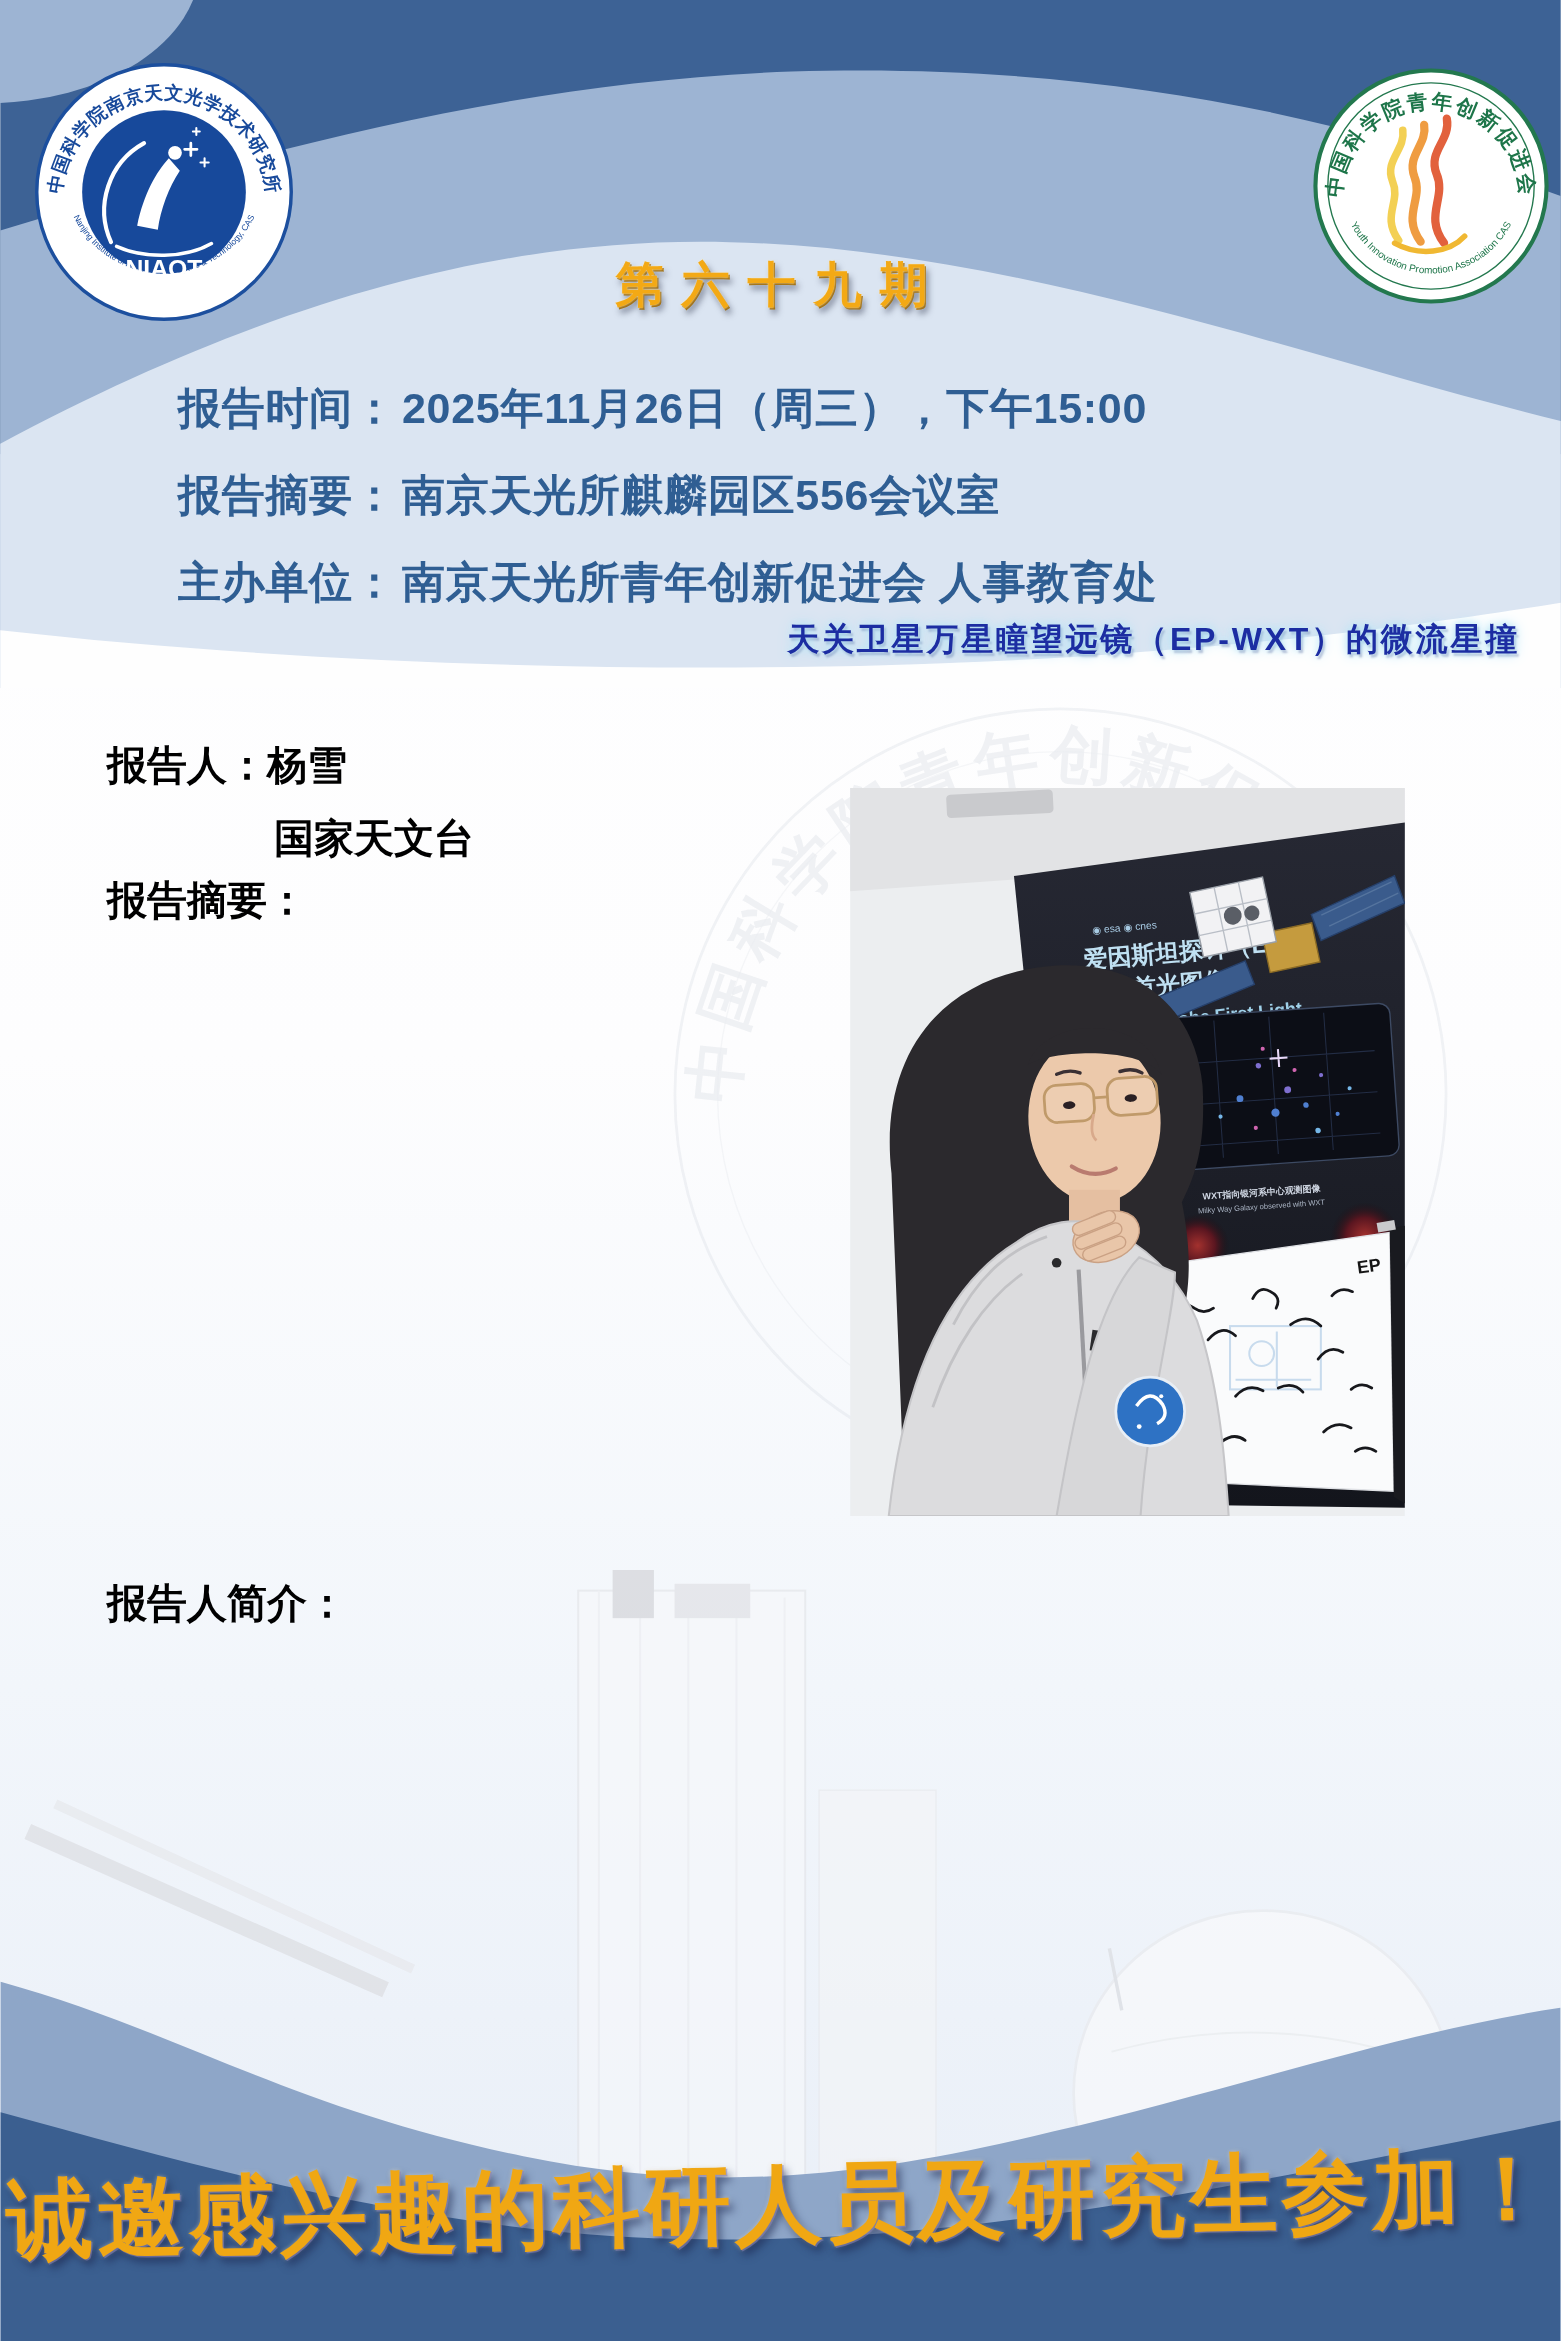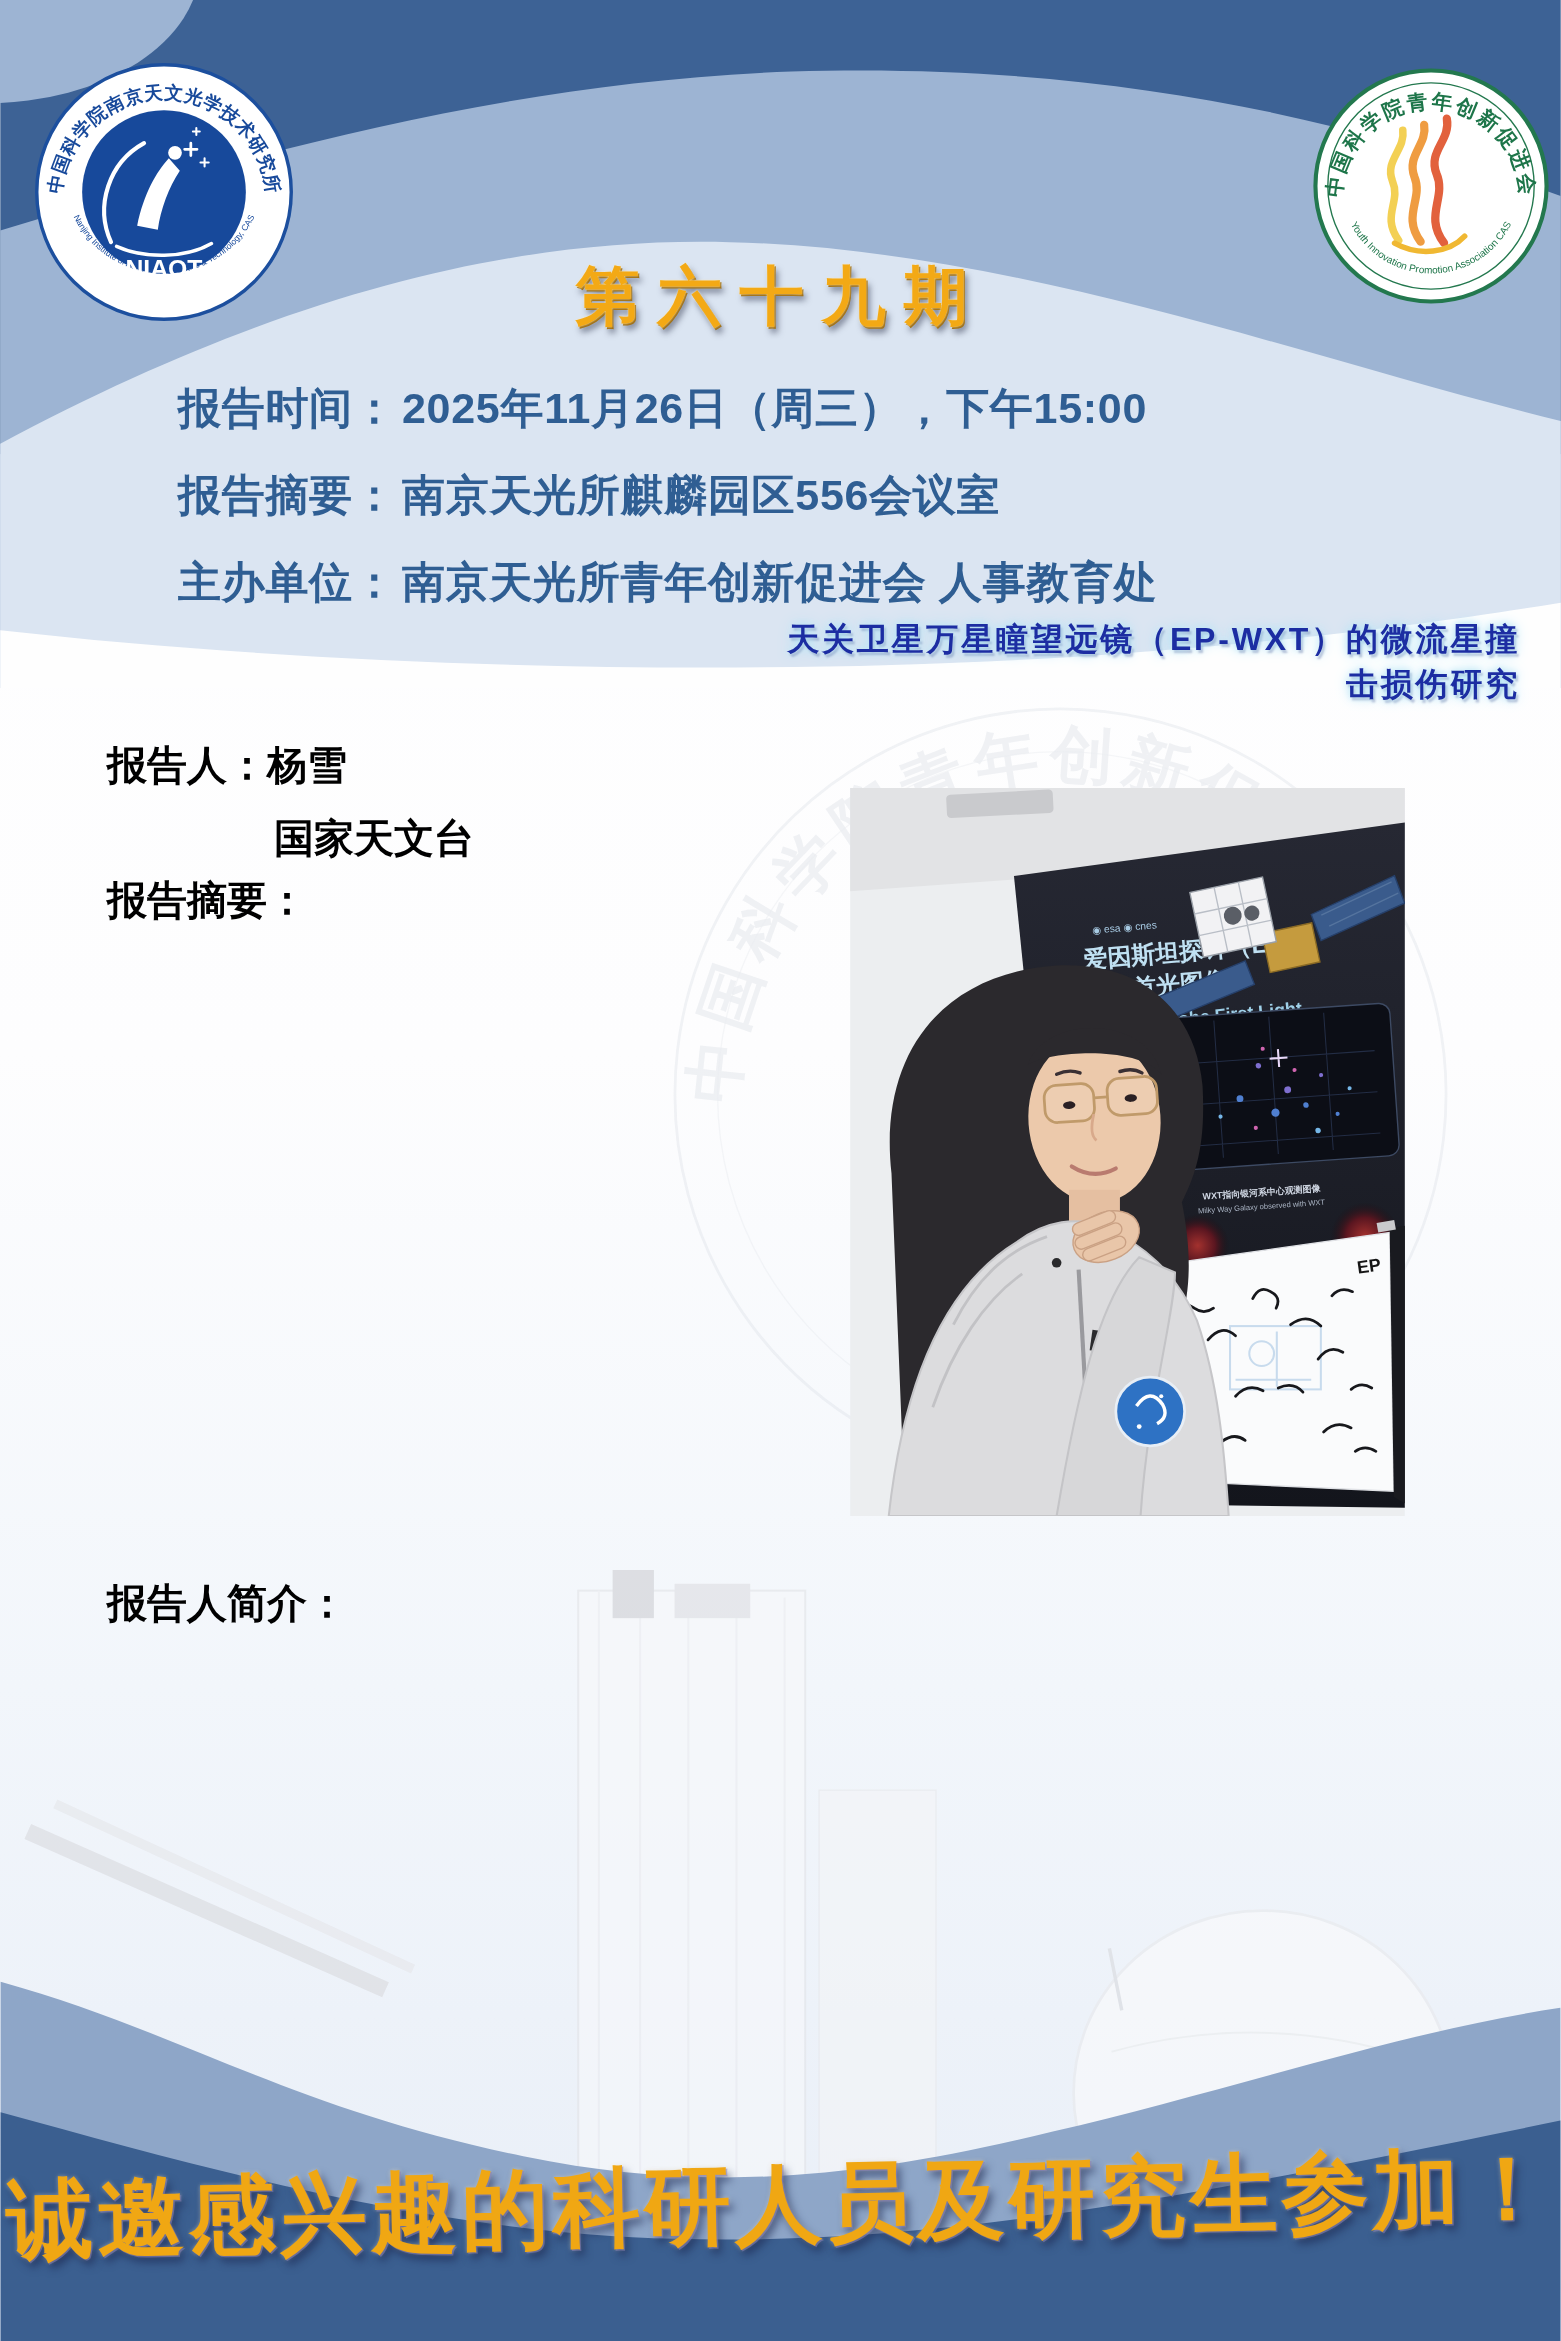"第六十九期" .gold-issue { font-size: 64px -> 48px }
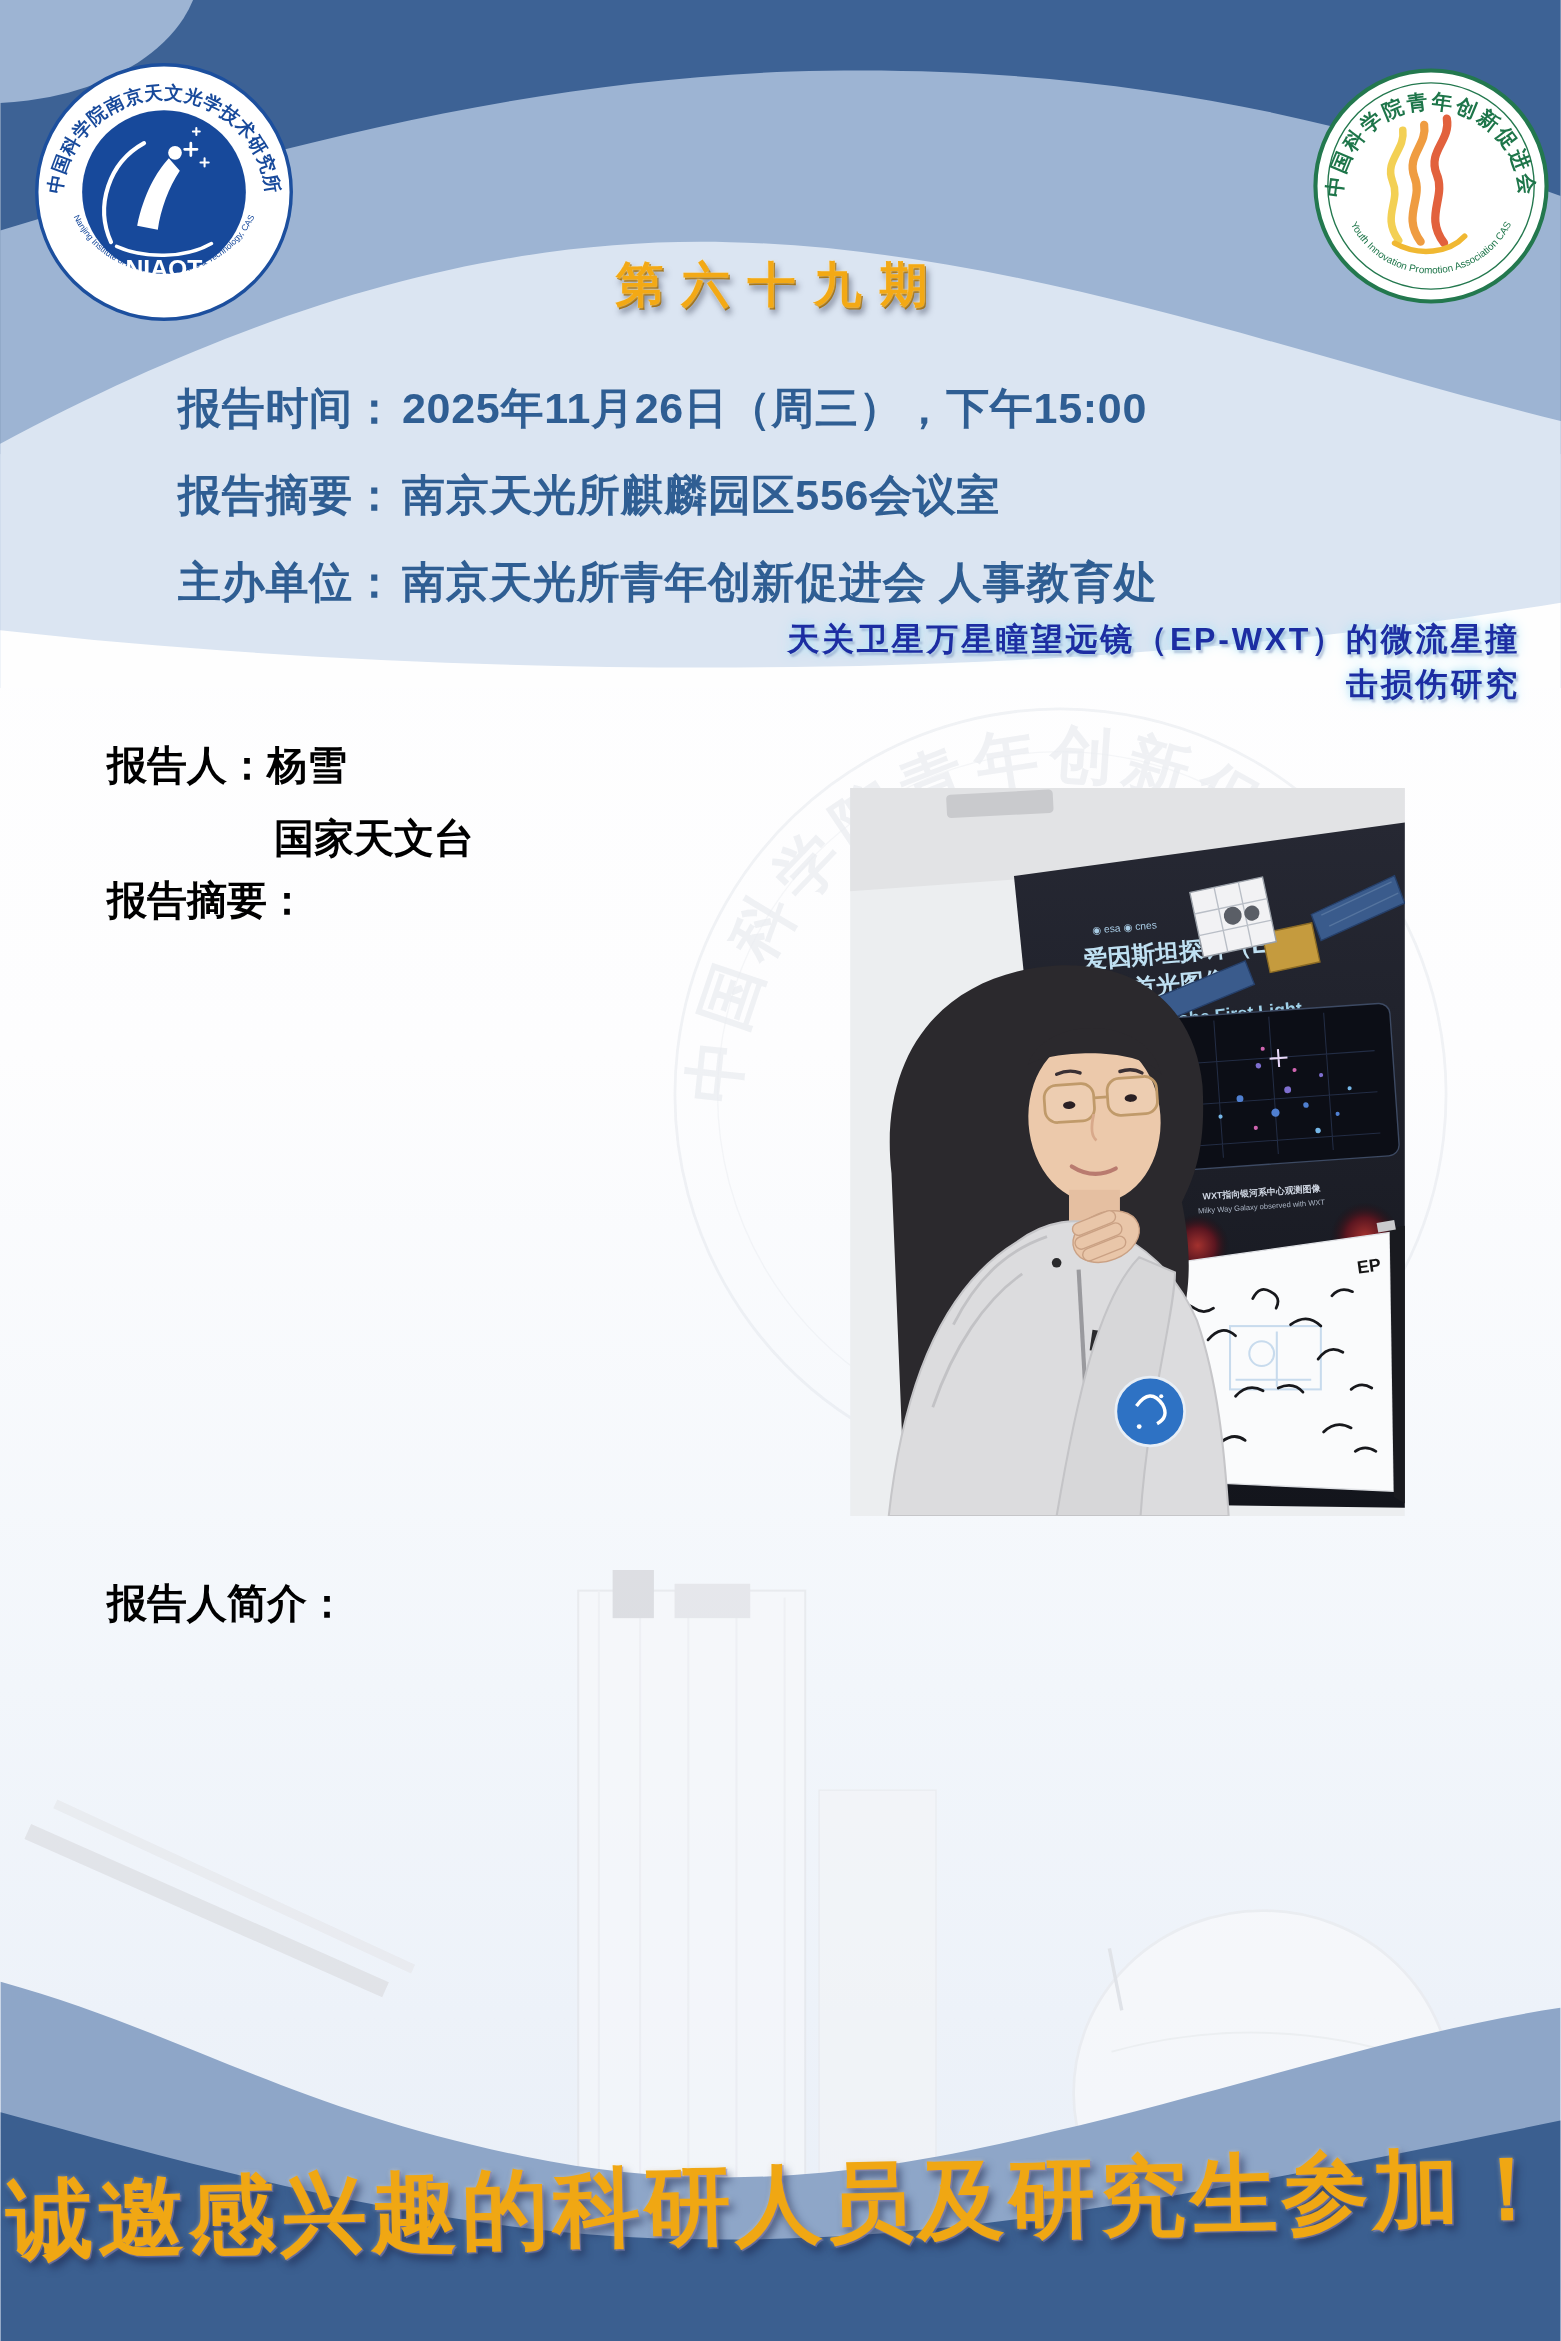"击损伤研究" div { html: <div>击损伤研究</div> -> none }
